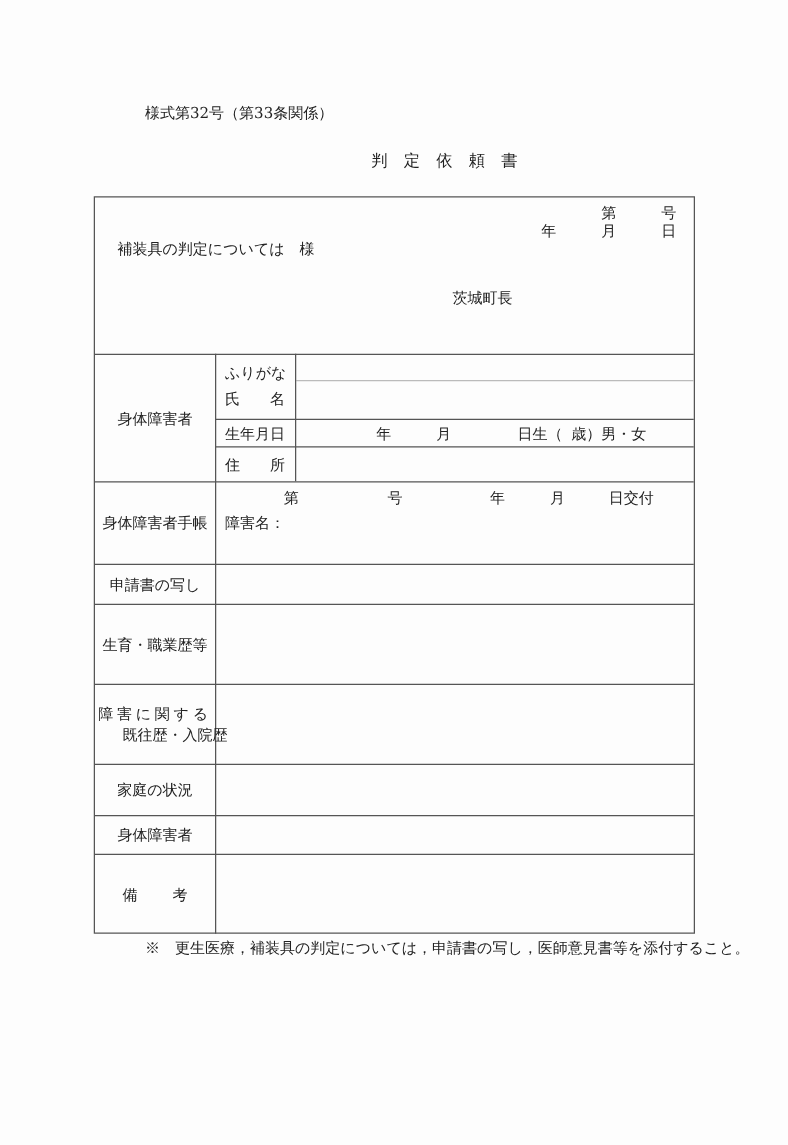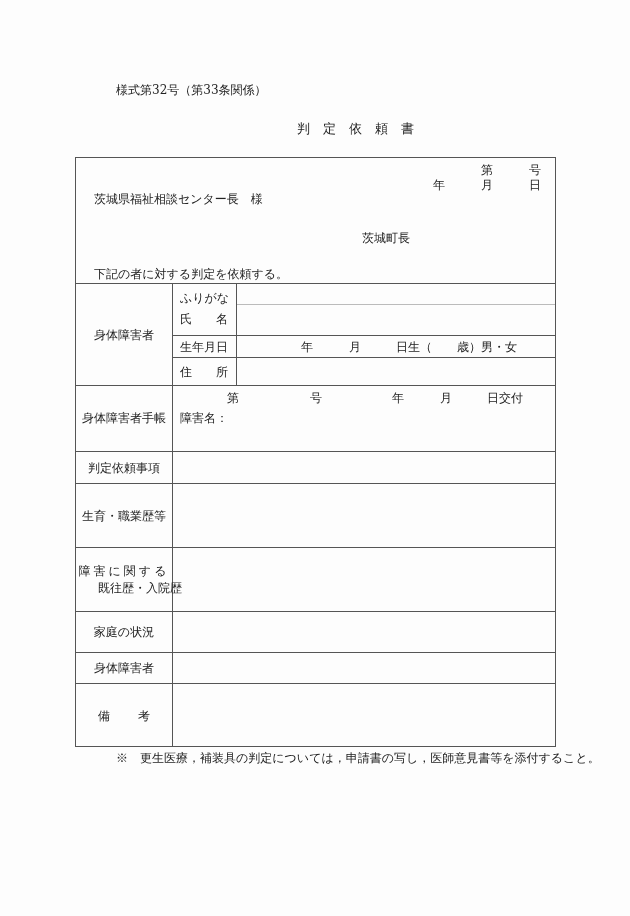"茨城県福祉相談センター長 様" span.t { text: 茨城県福祉相談センター長 -> 補装具の判定については }
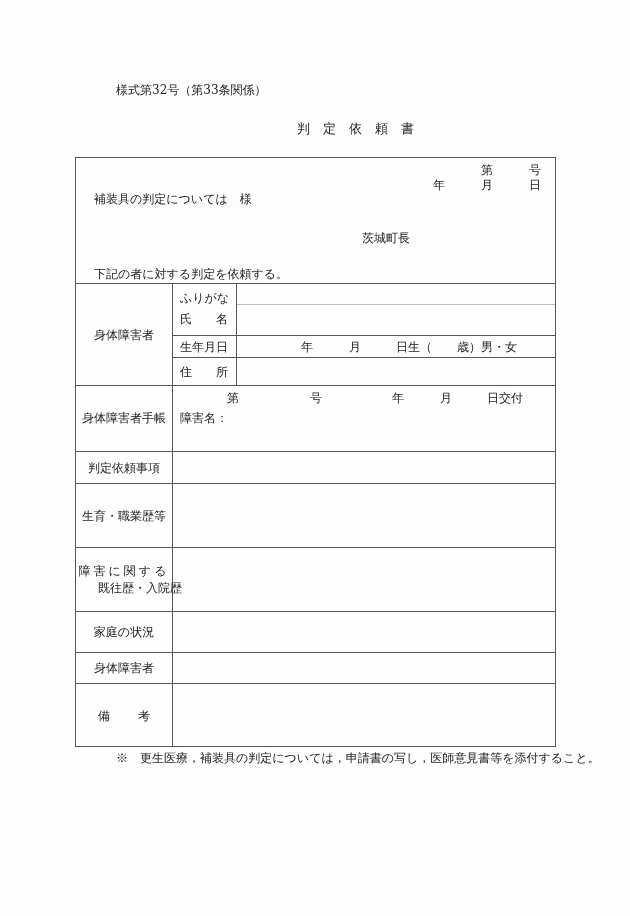"下記の者に対する判定を依頼する。" span.t { html: <span>下記の者に対する判定を依頼する。</span> -> none }
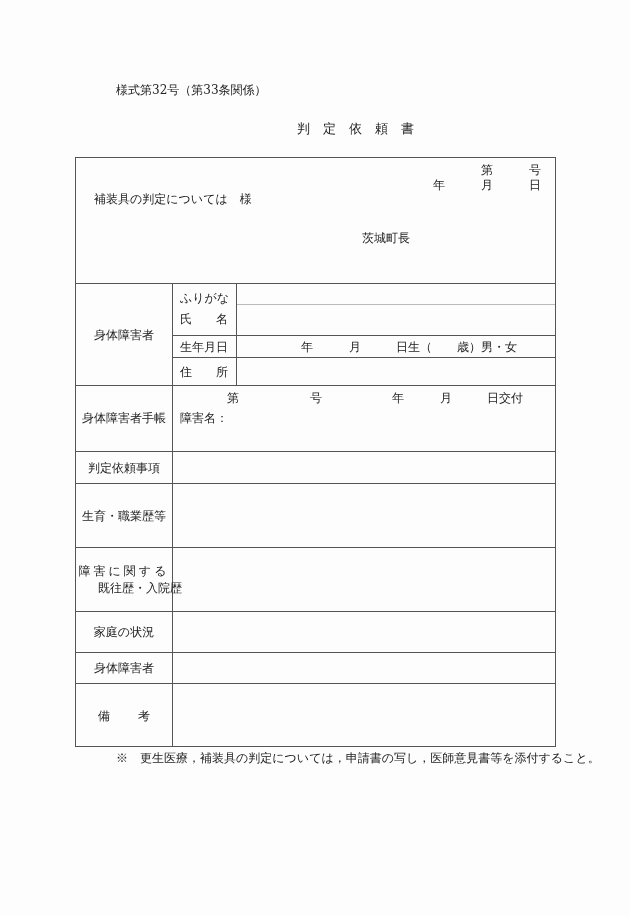"日生（" span.t { left: 320px -> 338px }
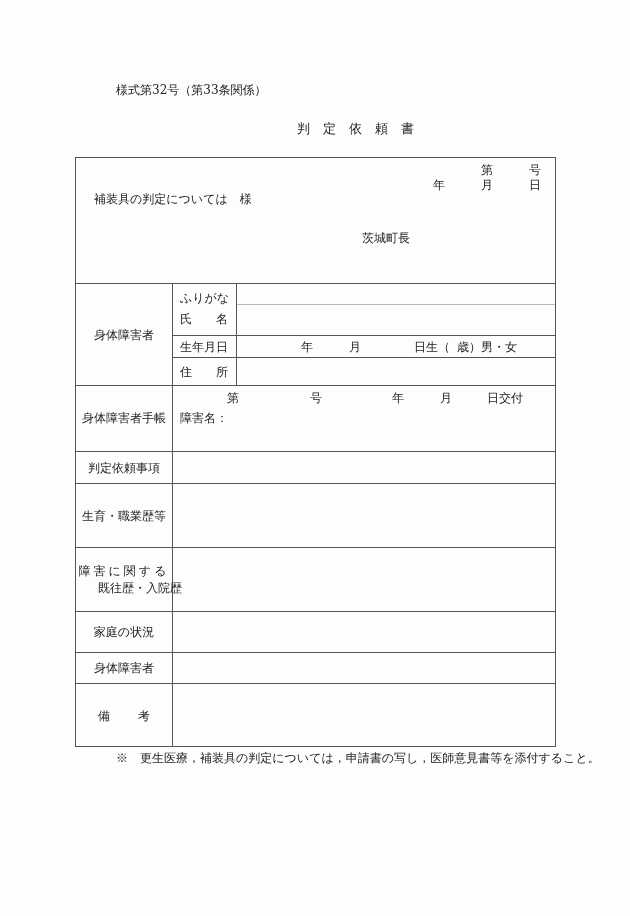"判定依頼事項" div.t { text: 判定依頼事項 -> 申請書の写し }
